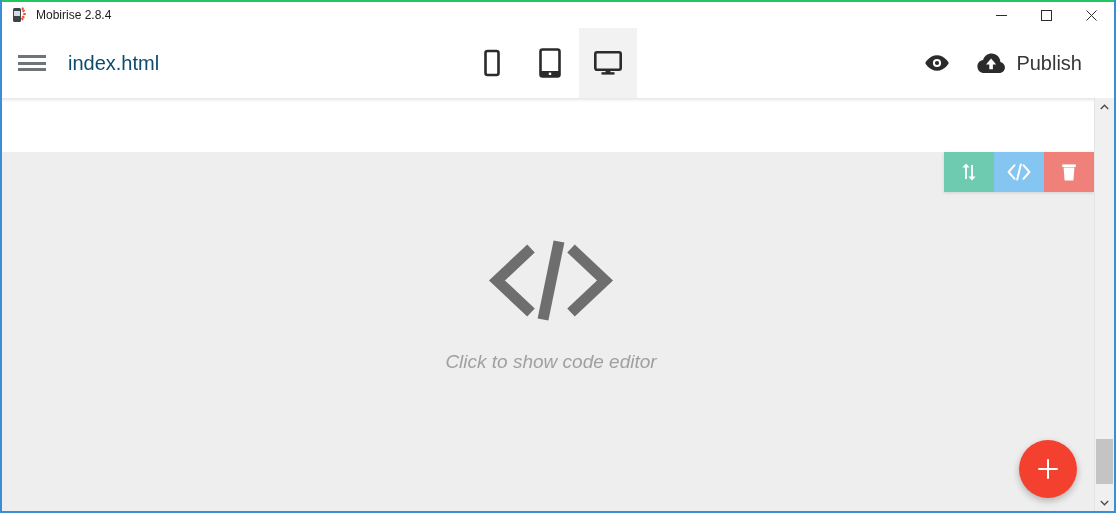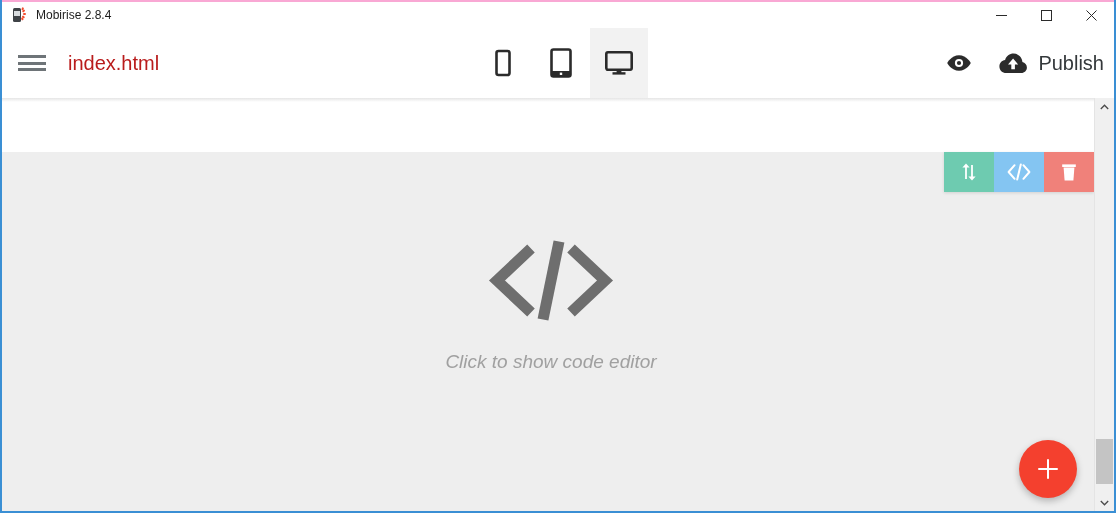"Mobirise 2.8.4" .titlebar { border-top: 2px solid #f9a8d4 -> 2px solid #22c55e }
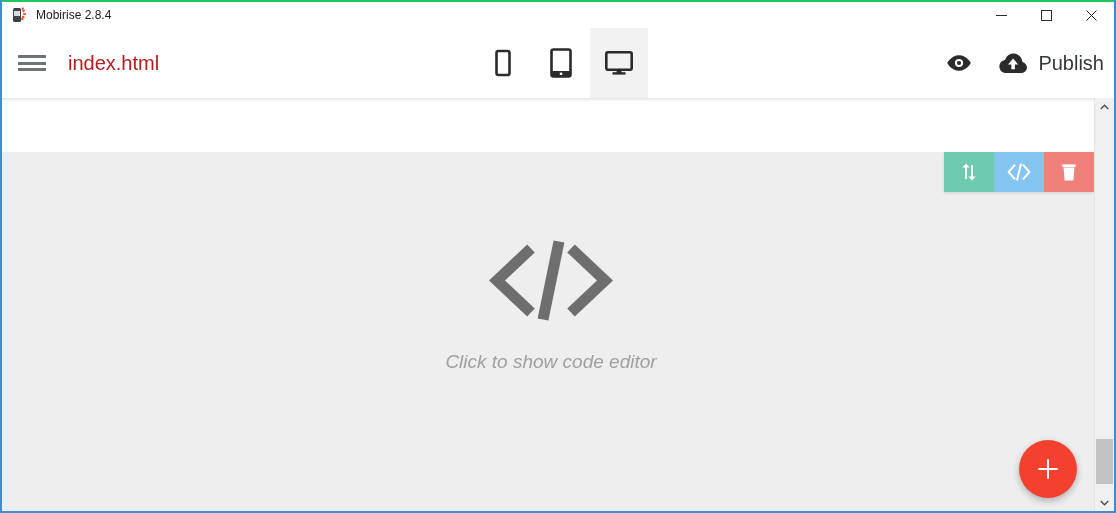"index.html" .doc-title { color: #b91c1c -> #0c4a6e }
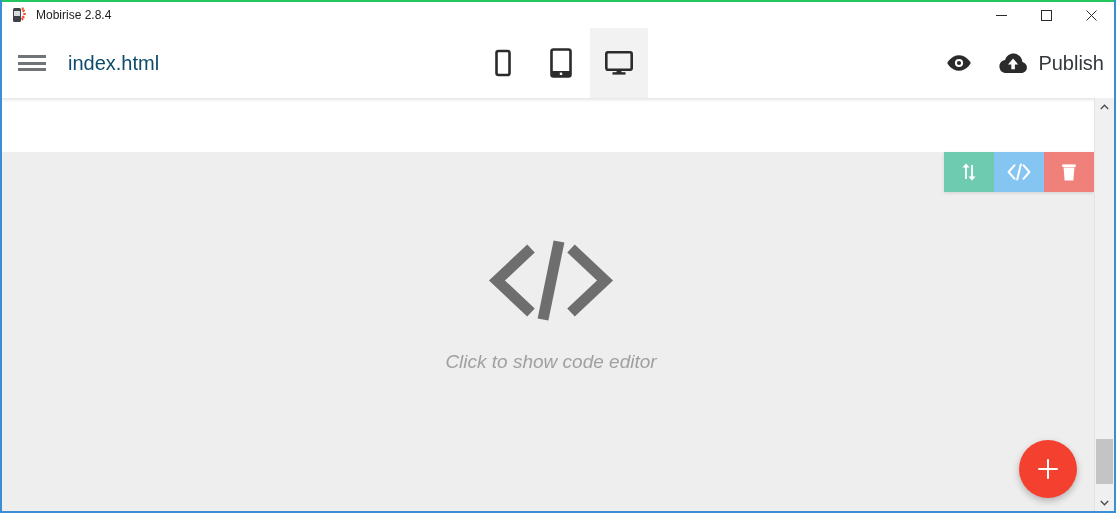"Publish" .header-right { padding-right: 10px -> 32px }
